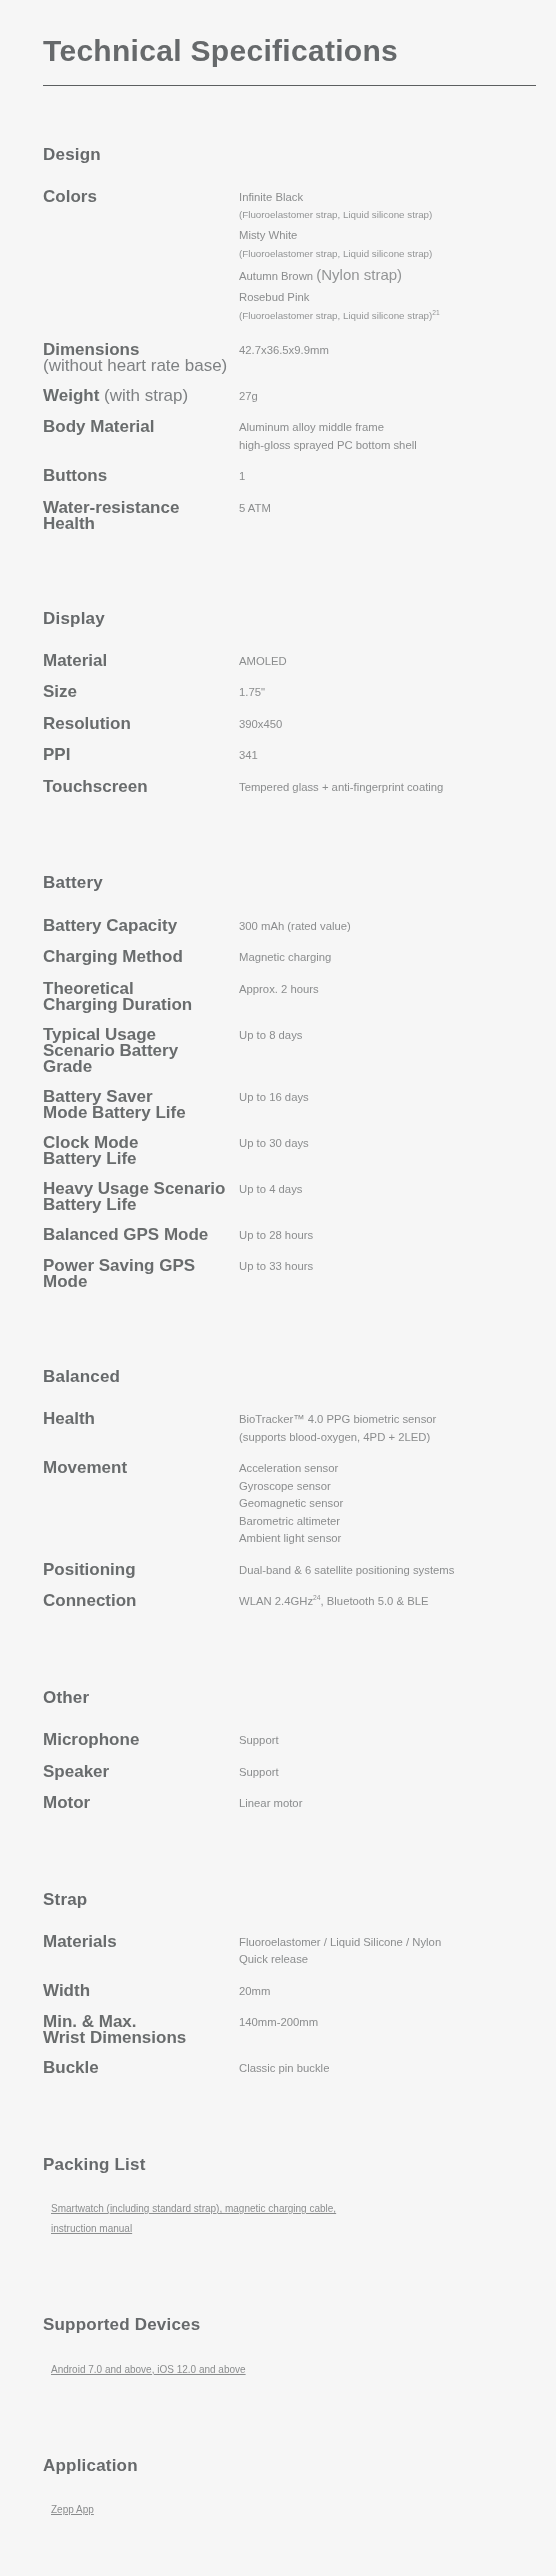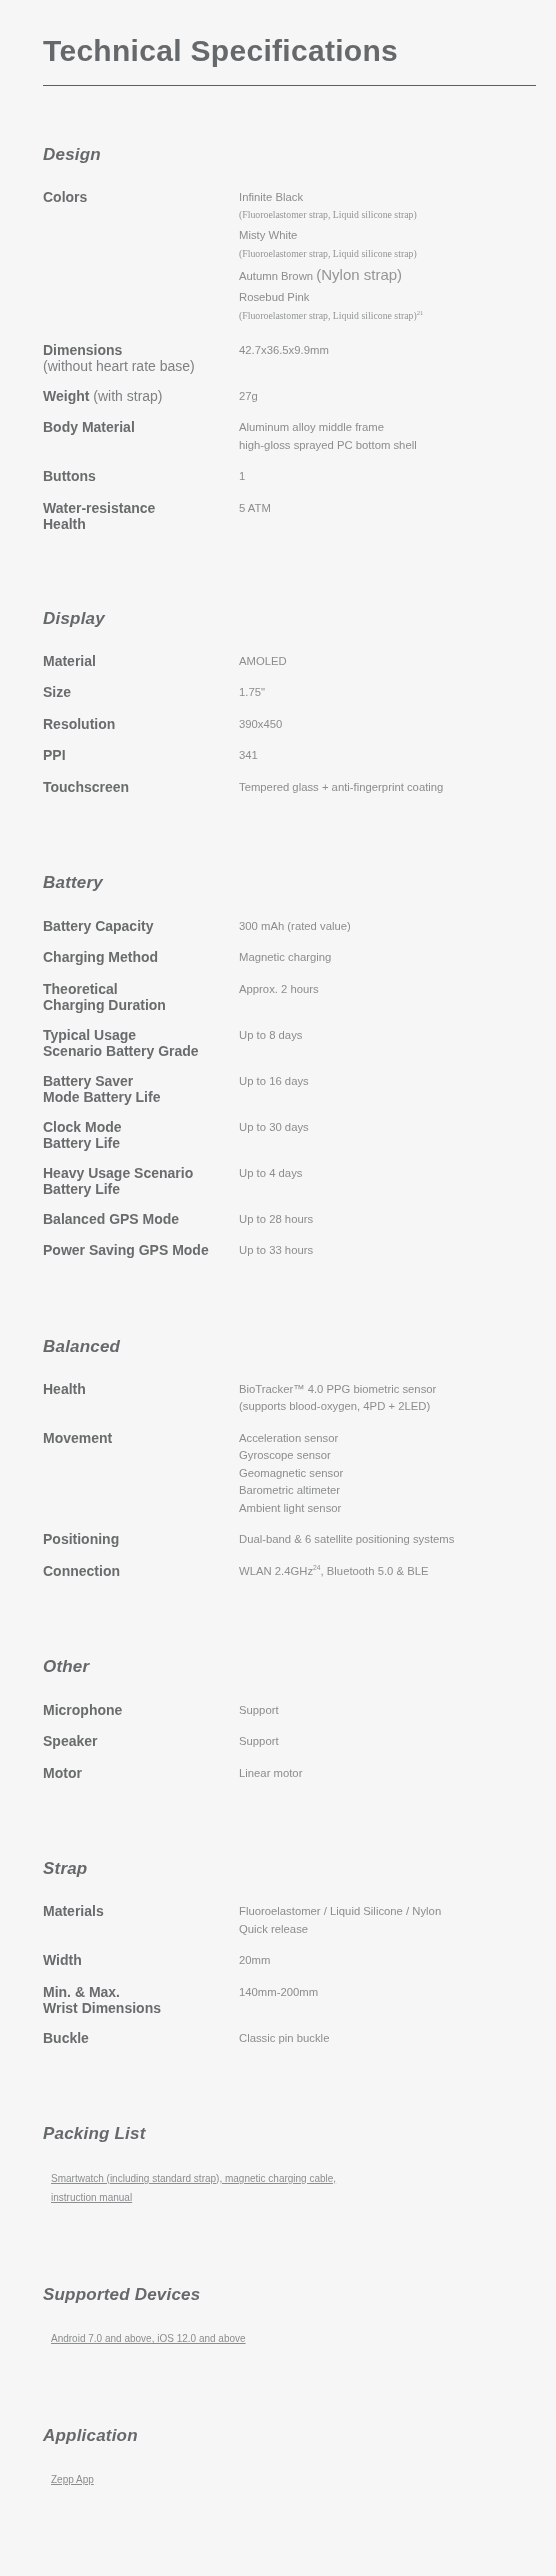"Design" h2.section-heading { font-style: italic -> none }
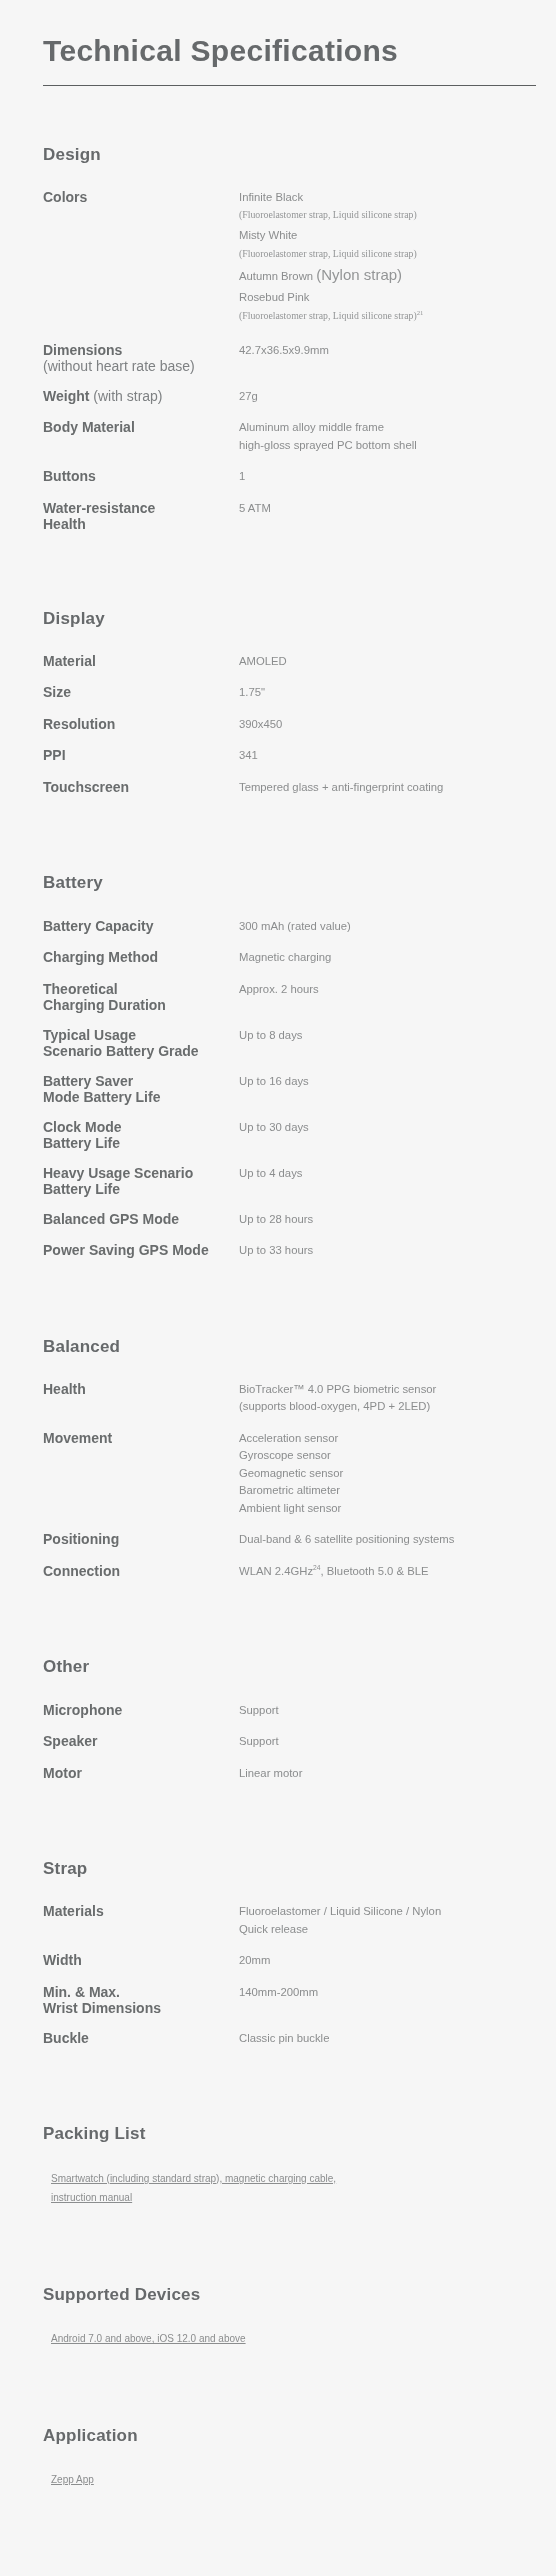"Colors" .label { font-size: 14px -> 17px }
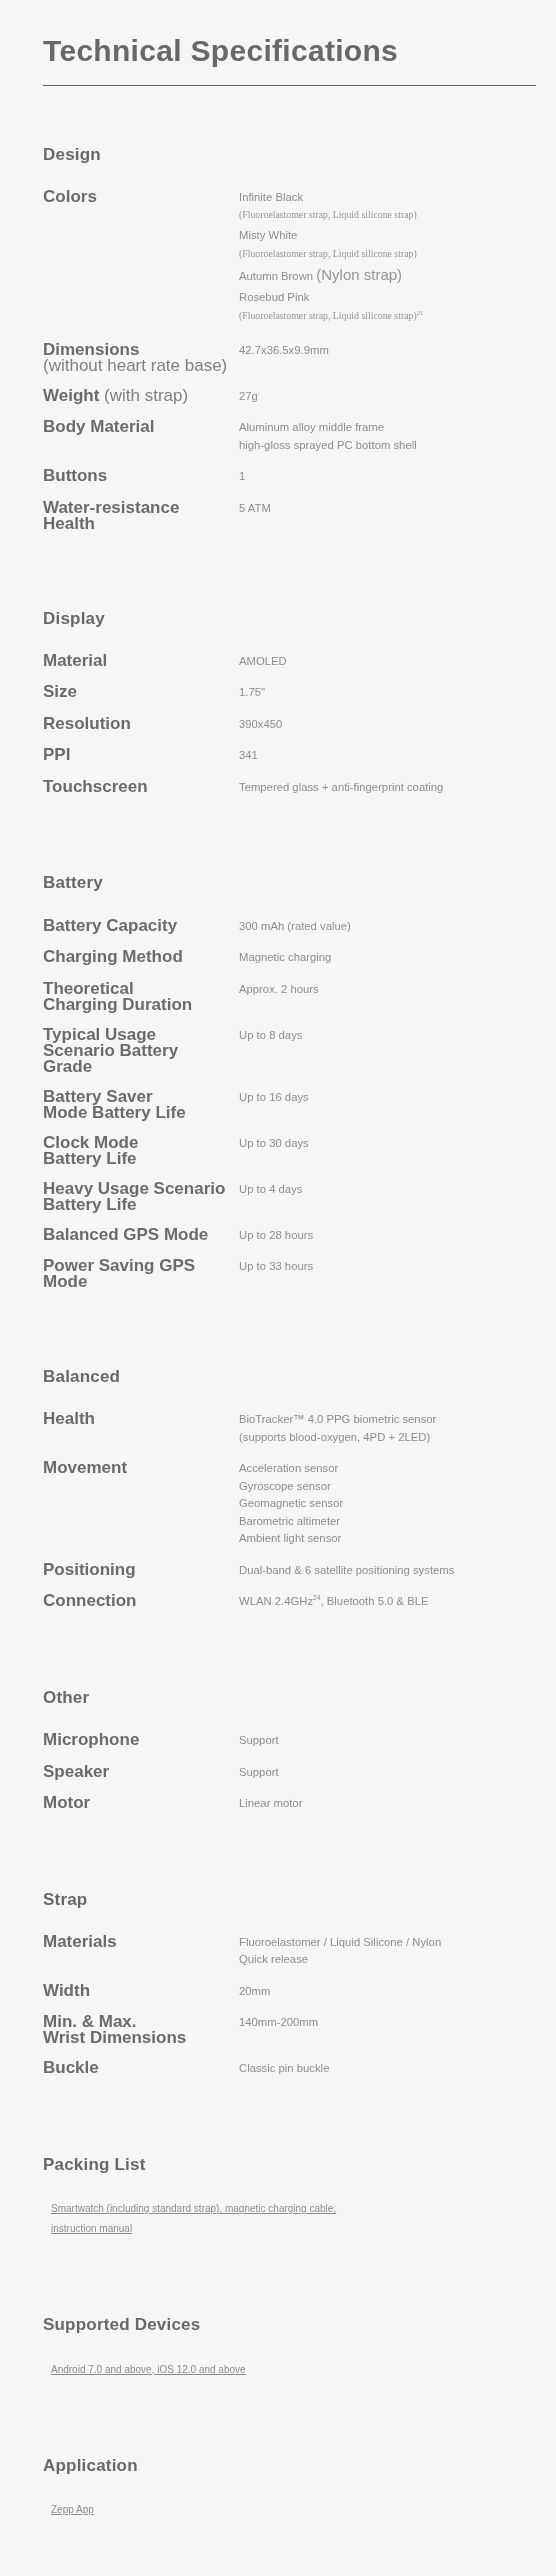"(Fluoroelastomer strap, Liquid silicone" .v-note { font-family: Liberation Serif, serif -> none }
